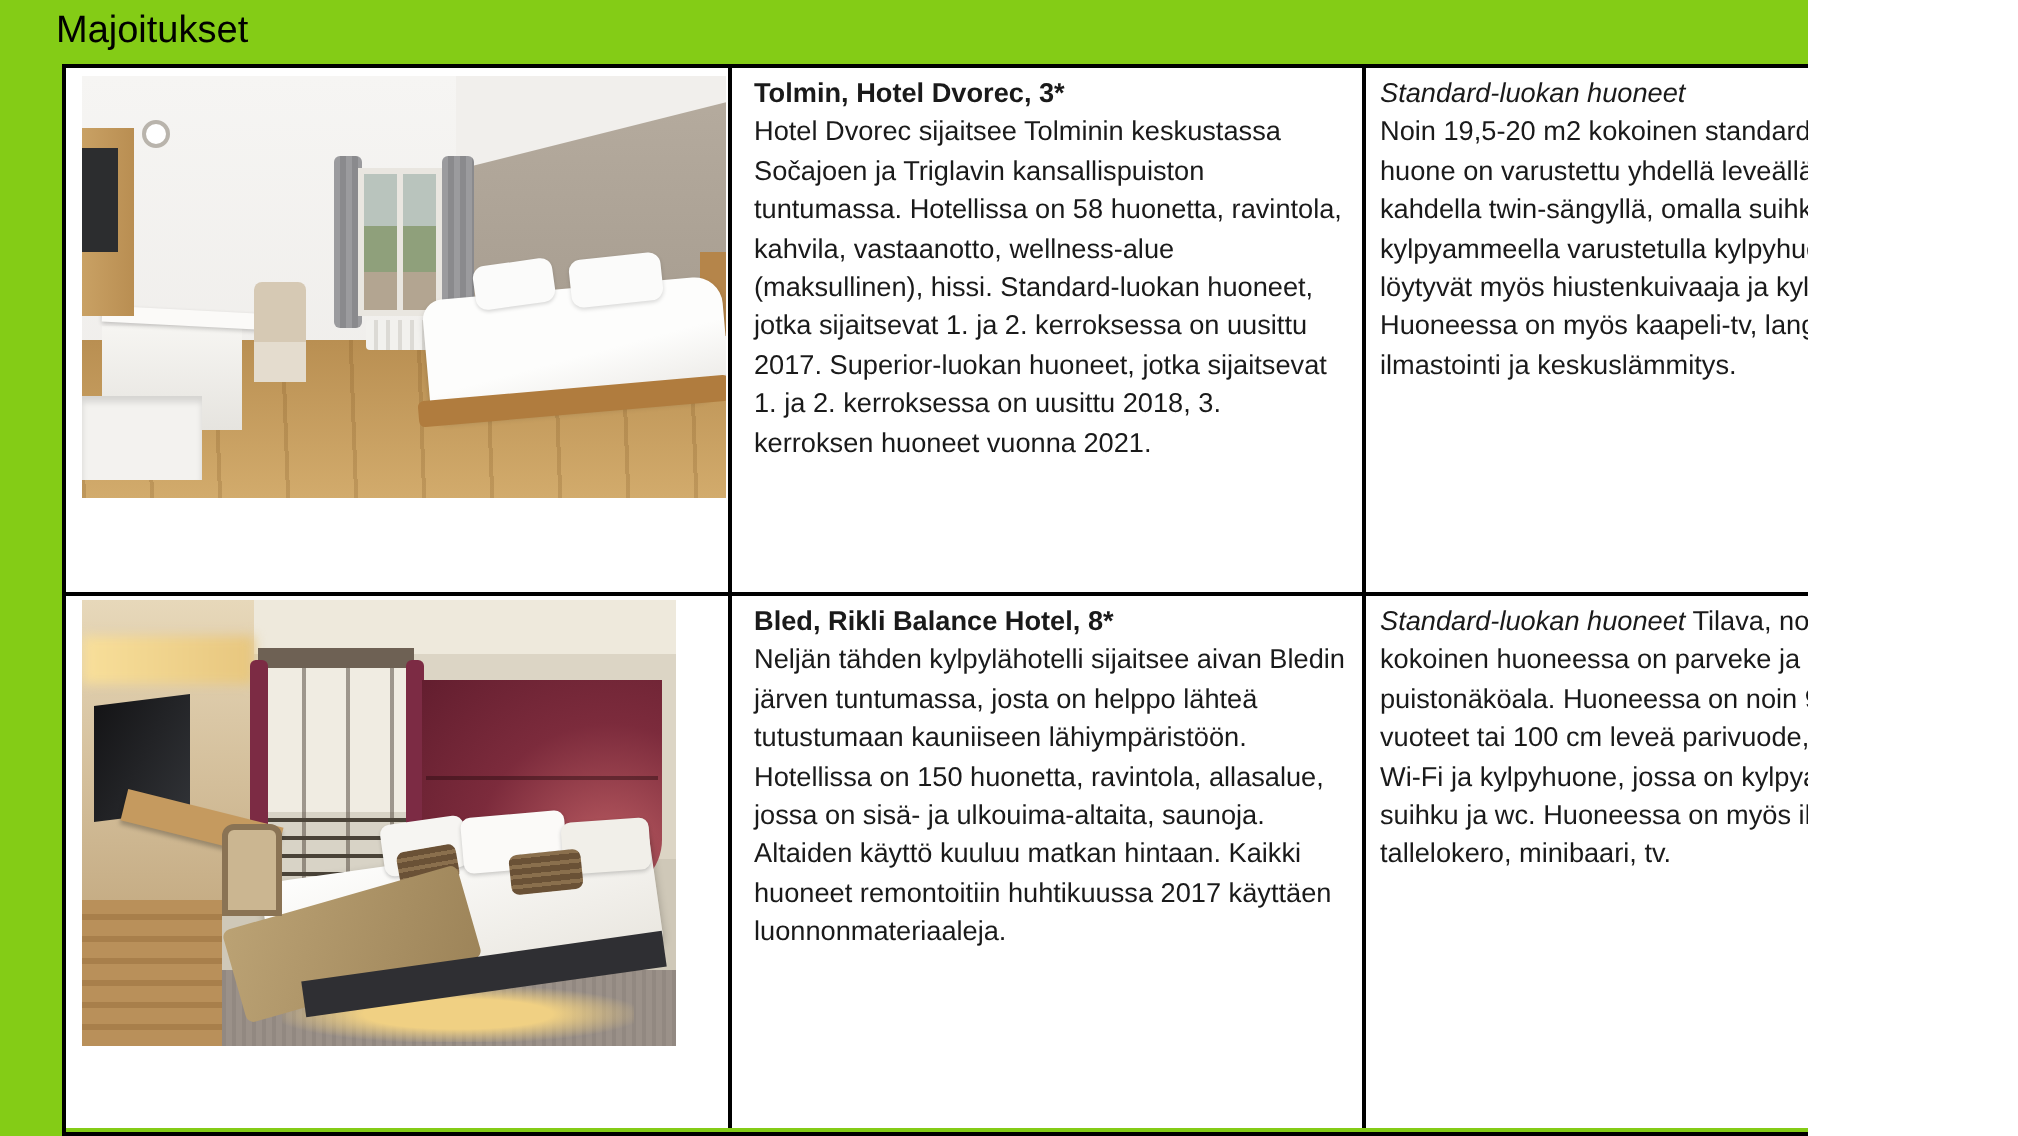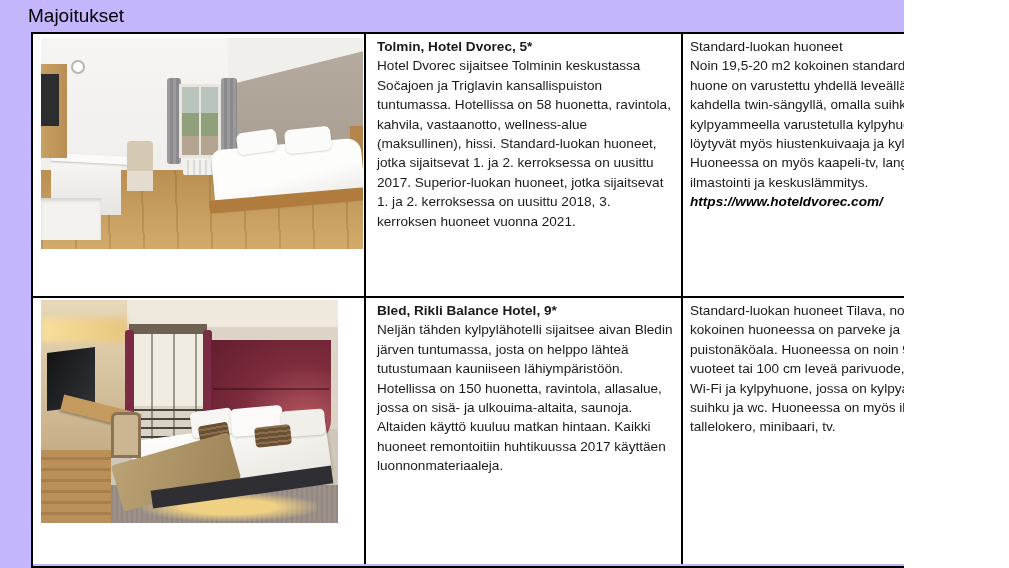"Majoitukset" .page { background: #c4b5fd -> #84cc16 }
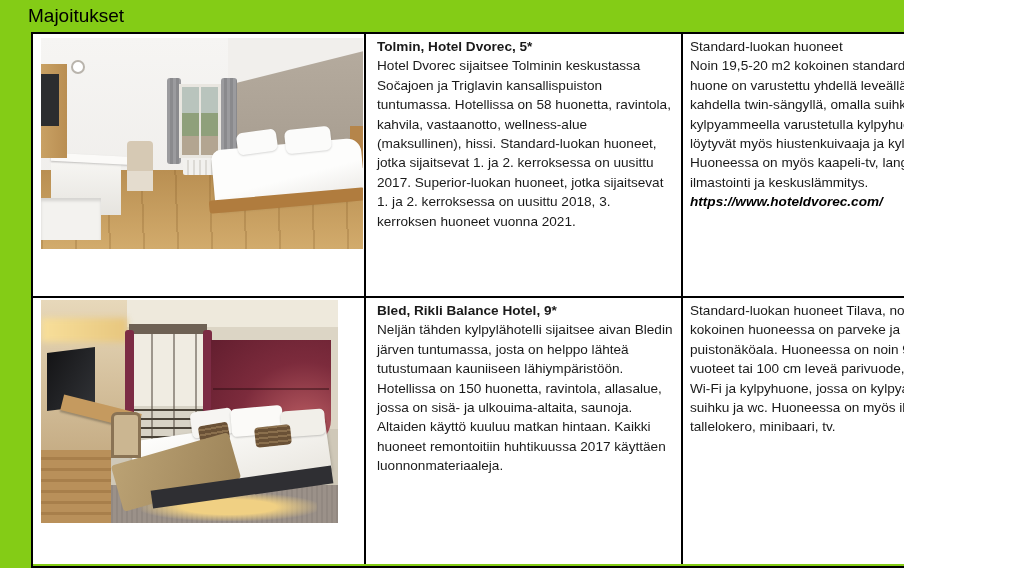"Tolmin, Hotel Dvorec, 5*" p.b { text: 5 -> 3 }
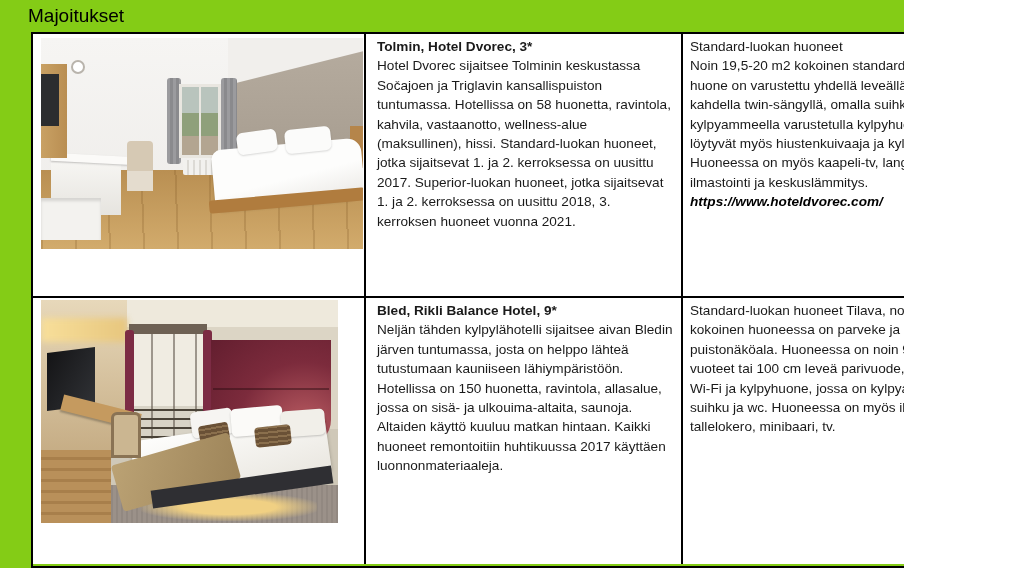"Standard-luokan huoneet" .i { font-style: none -> italic }
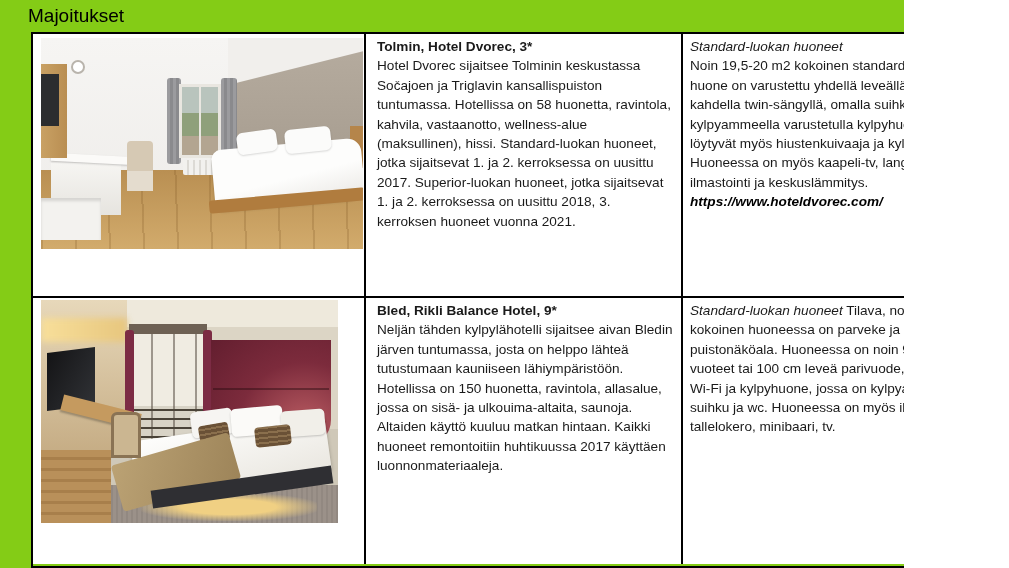"https://www.hoteldvorec.com/" a.url-link { html: <a>https://www.hoteldvorec.com/</a> -> none }
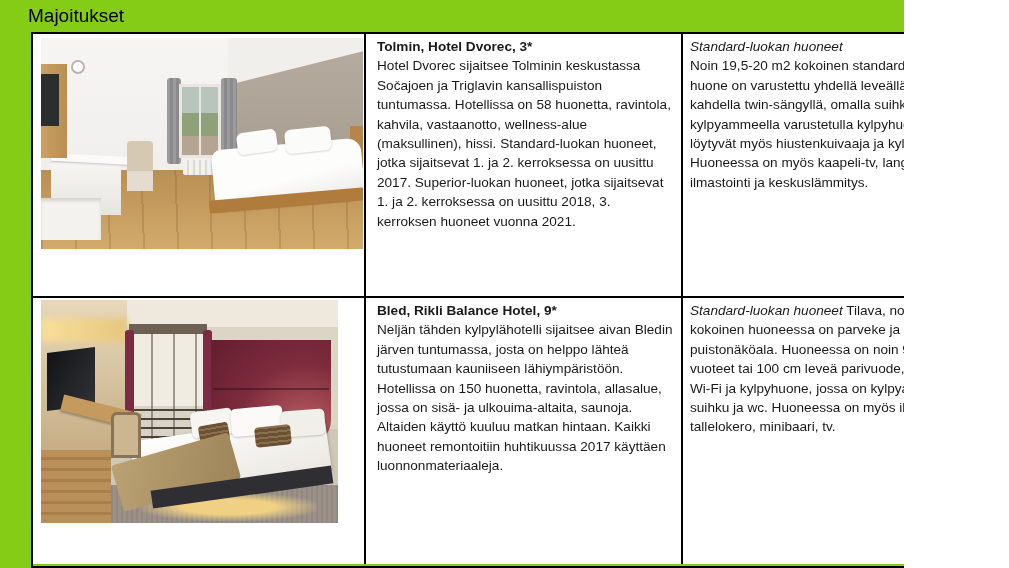"Bled, Rikli Balance Hotel, 9*" p.b { text: 9 -> 8 }
